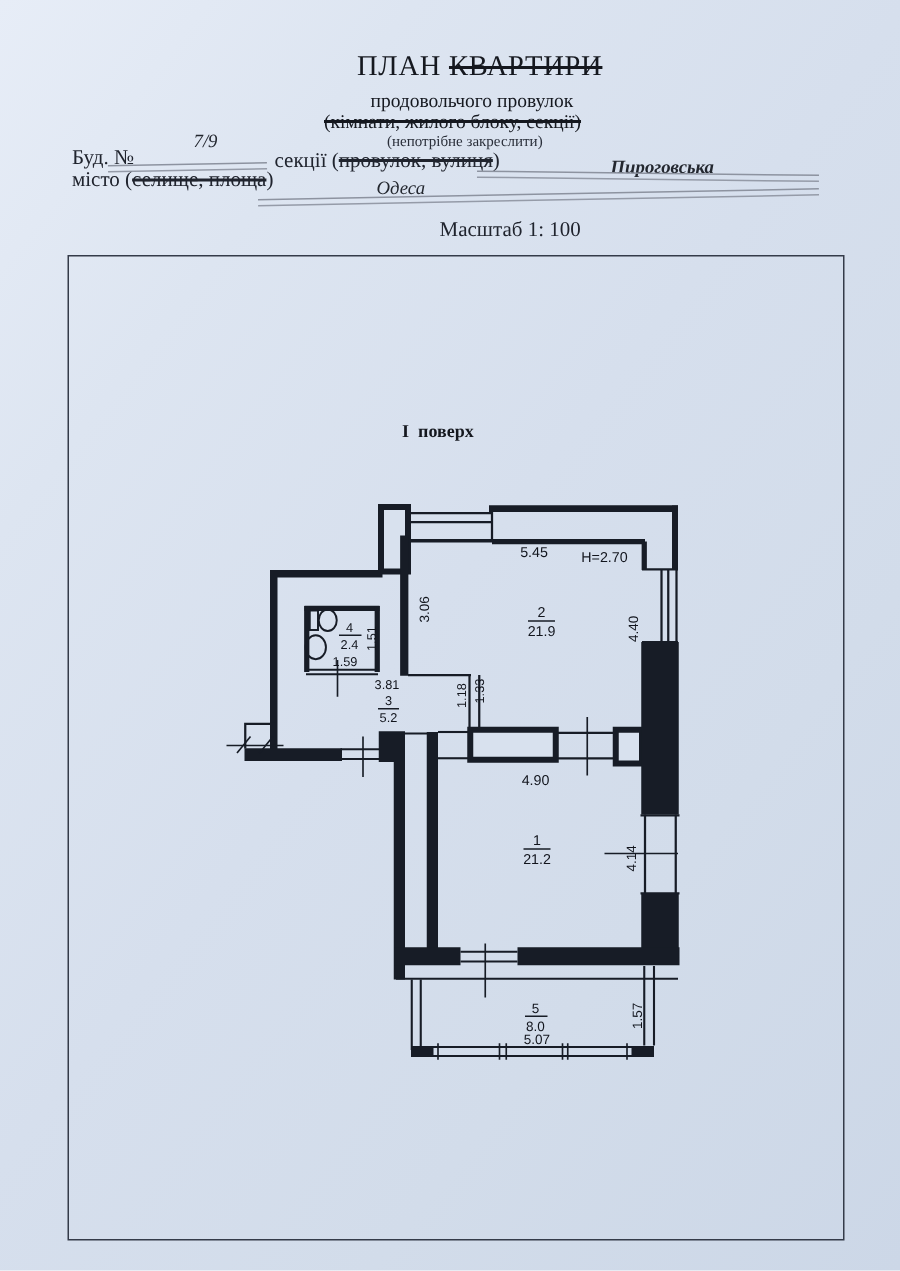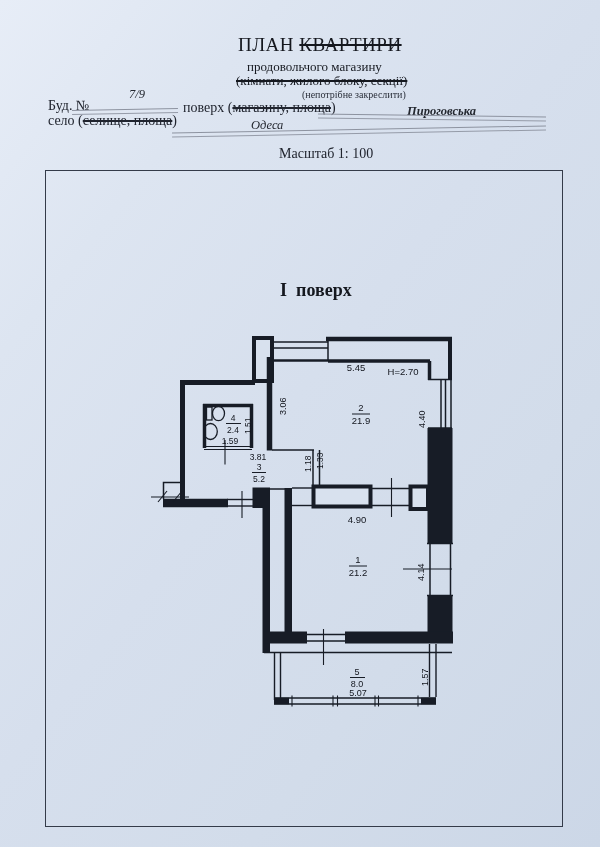"продовольчого магазину" div.abs { text: магазину -> провулок }
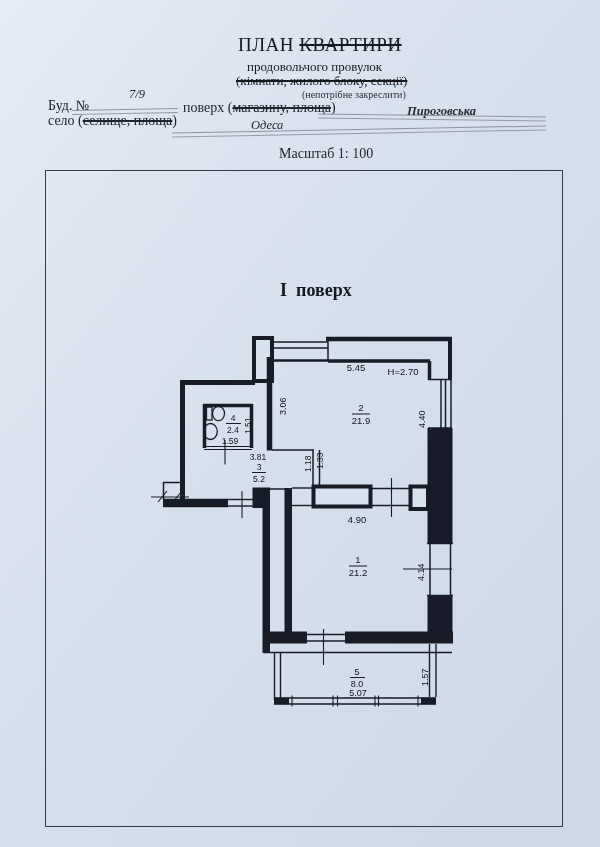"(кімнати, жилого блоку, секції)" div.abs { left: 236px -> 216px }
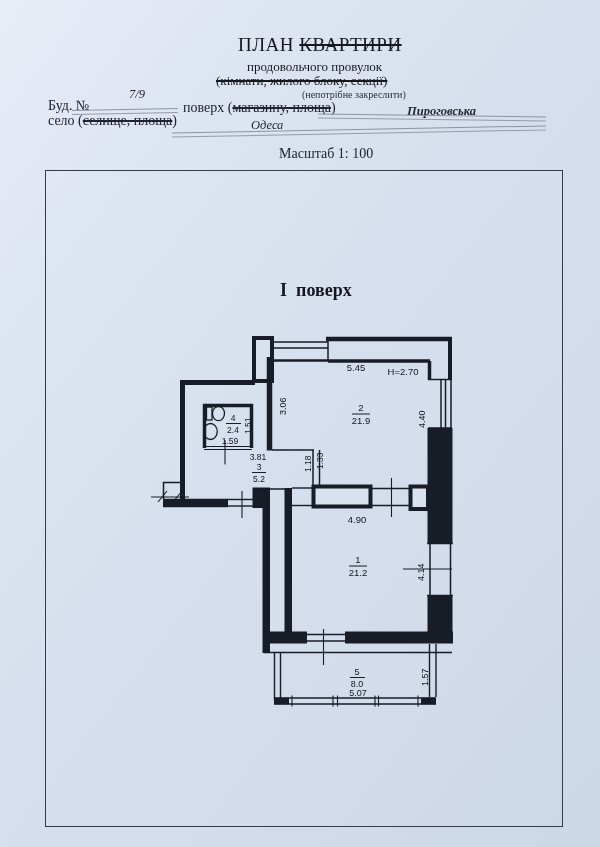"(непотрібне закреслити)" .small-note { margin-left: 44px -> none }
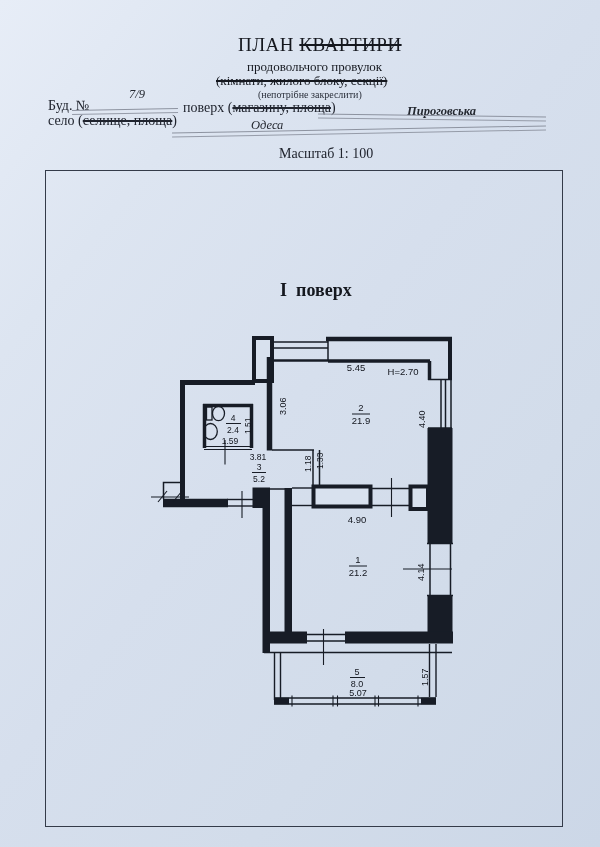"поверх (" span { text: поверх -> секції }
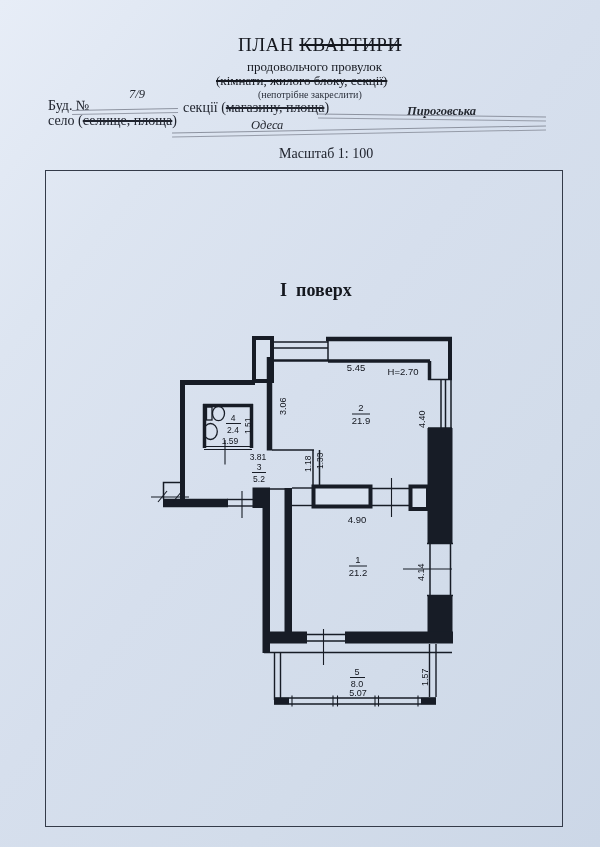"магазину, площа" span.strike { text: магазину, площа -> провулок, вулиця }
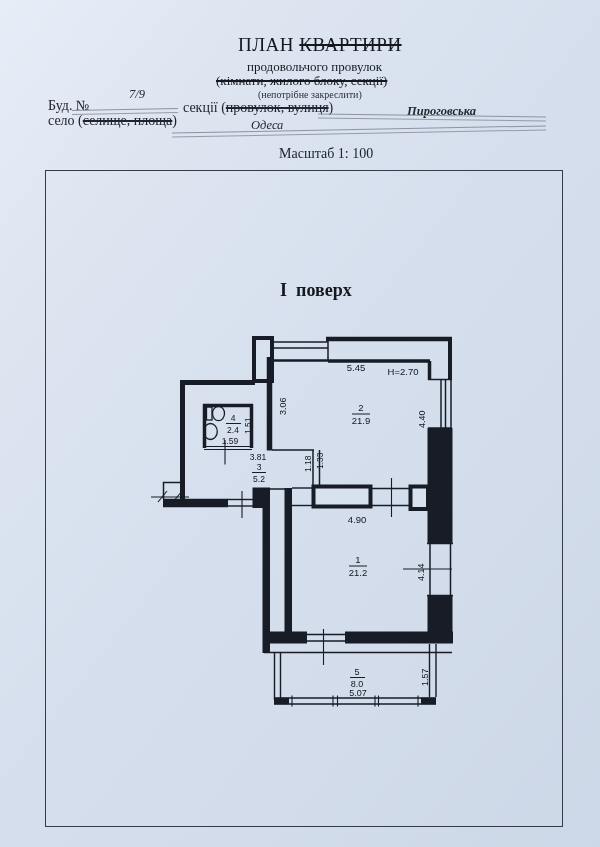"село (" span { text: село -> місто }
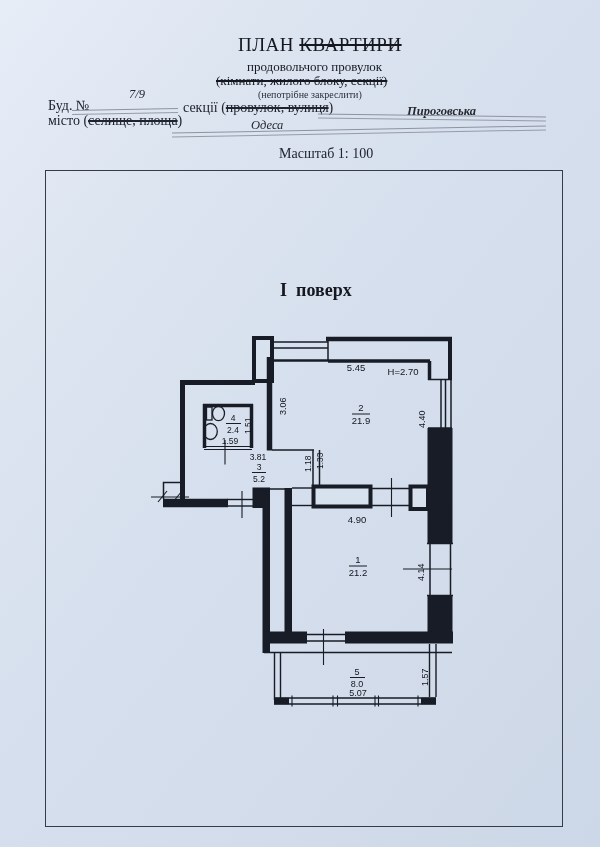"Масштаб 1: 100" div.abs { left: 279px -> 293px }
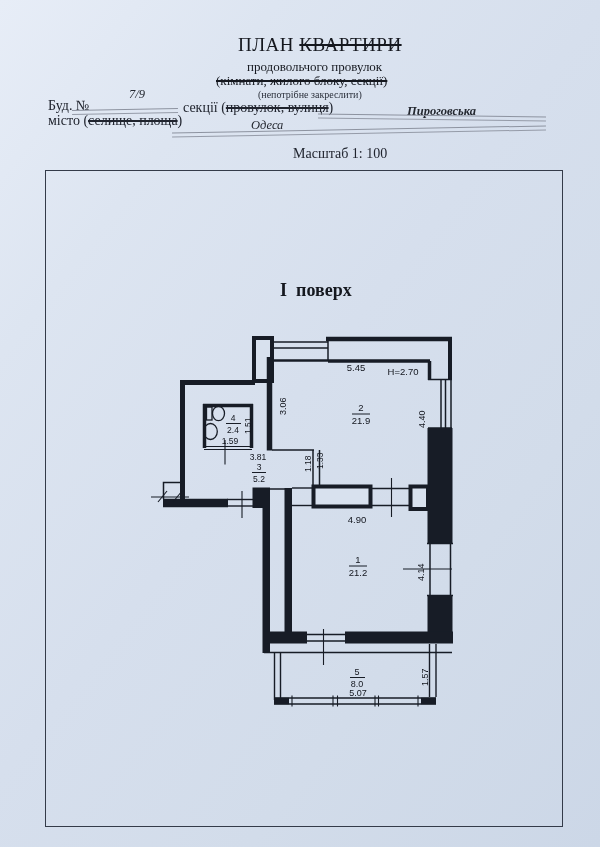"І поверх" .floor-lbl { font-size: 18px -> 12px; margin-left: 12px -> none }
